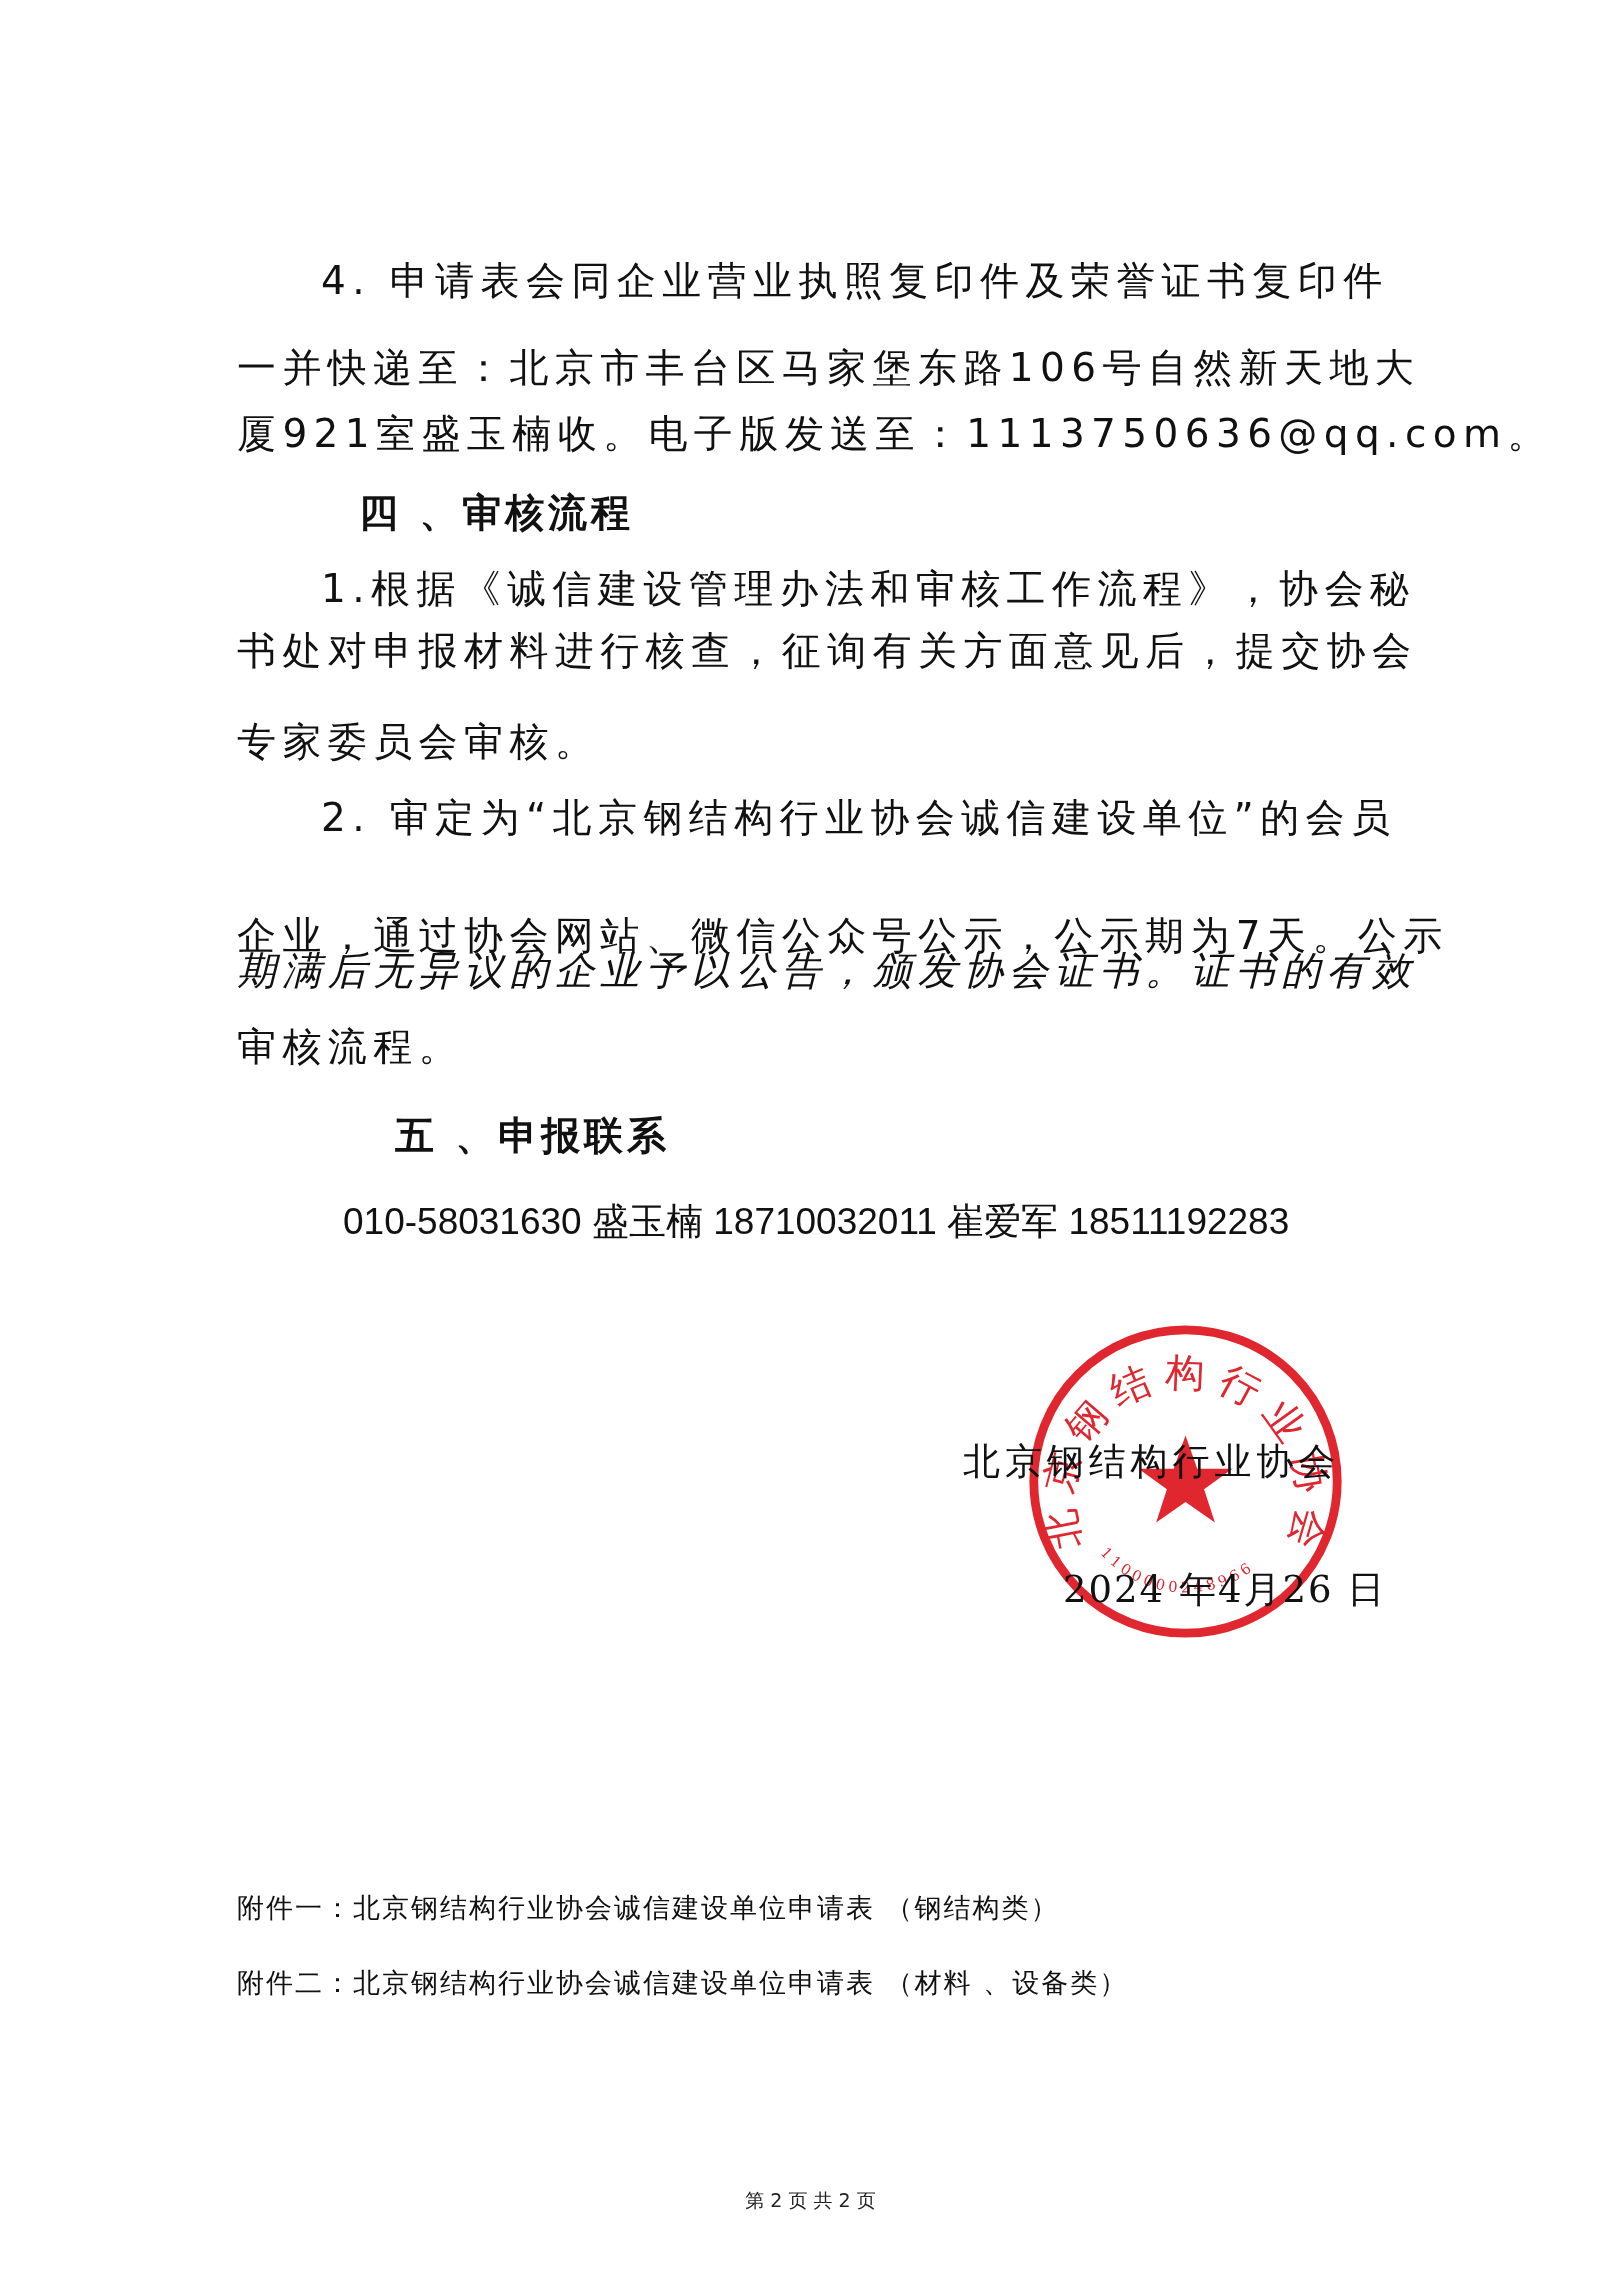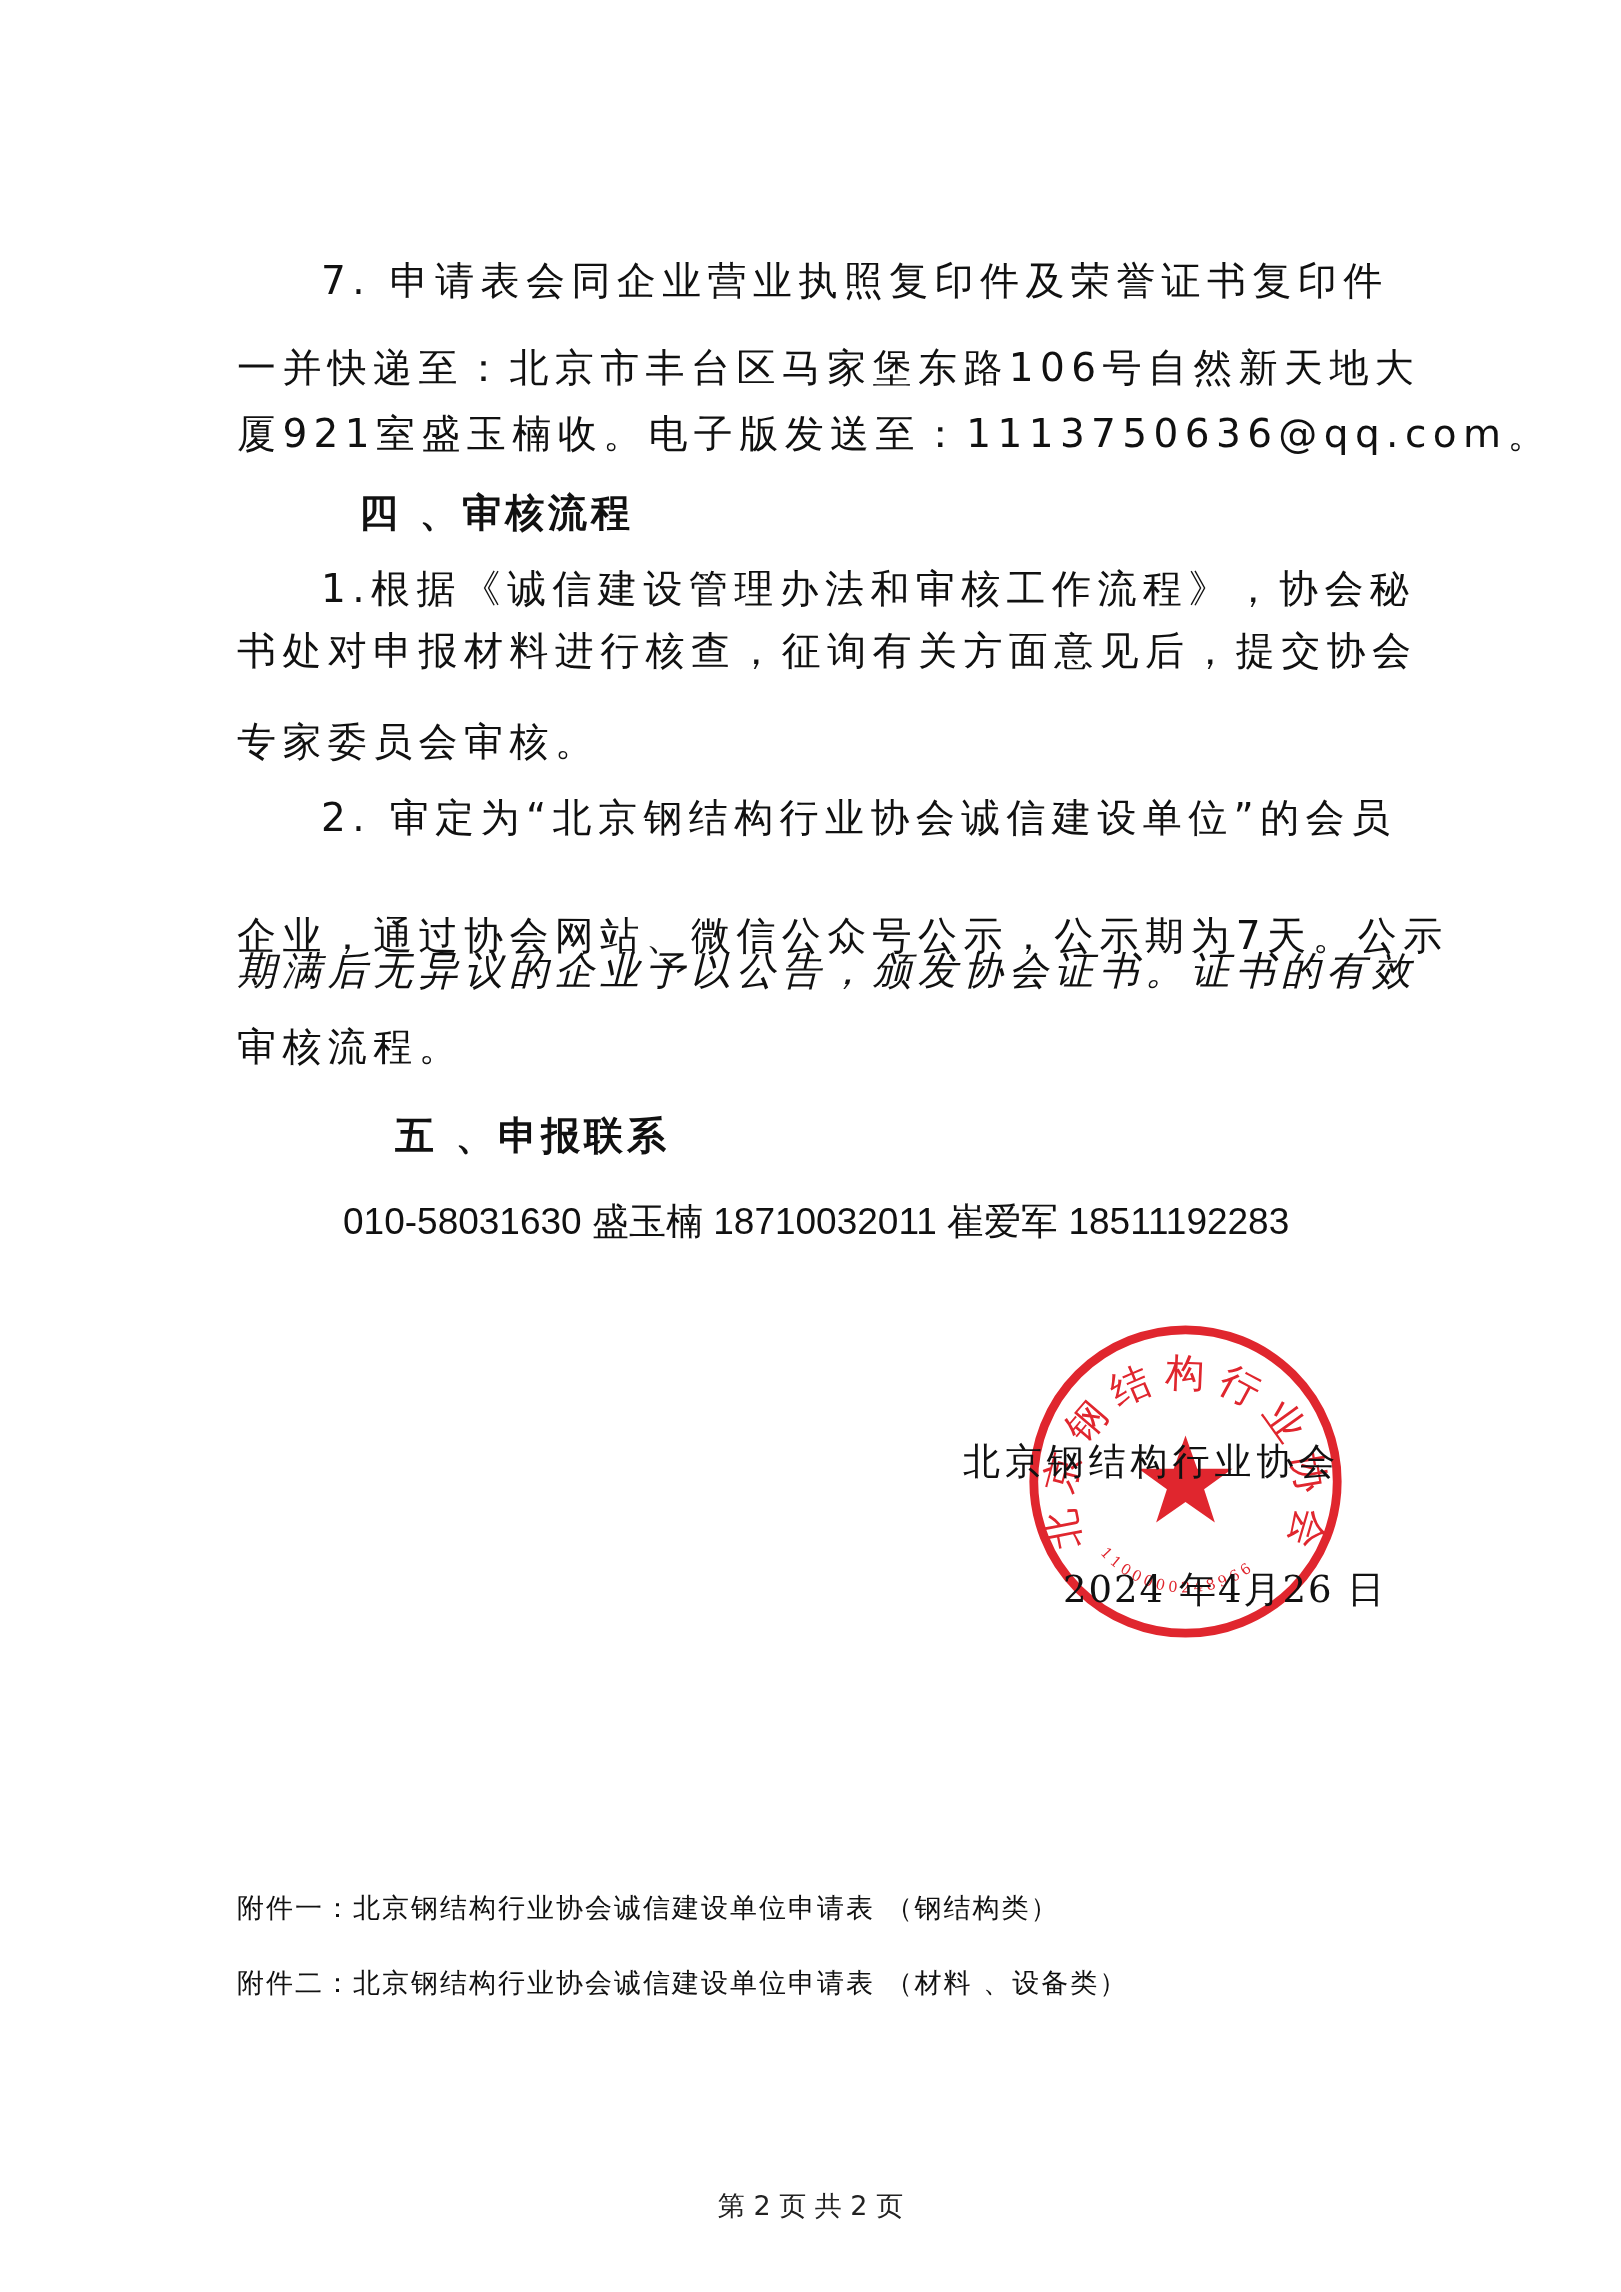"7. 申请表会同企业营业执照复印件及荣誉证书复印件" div.line { text: 7 -> 4 }
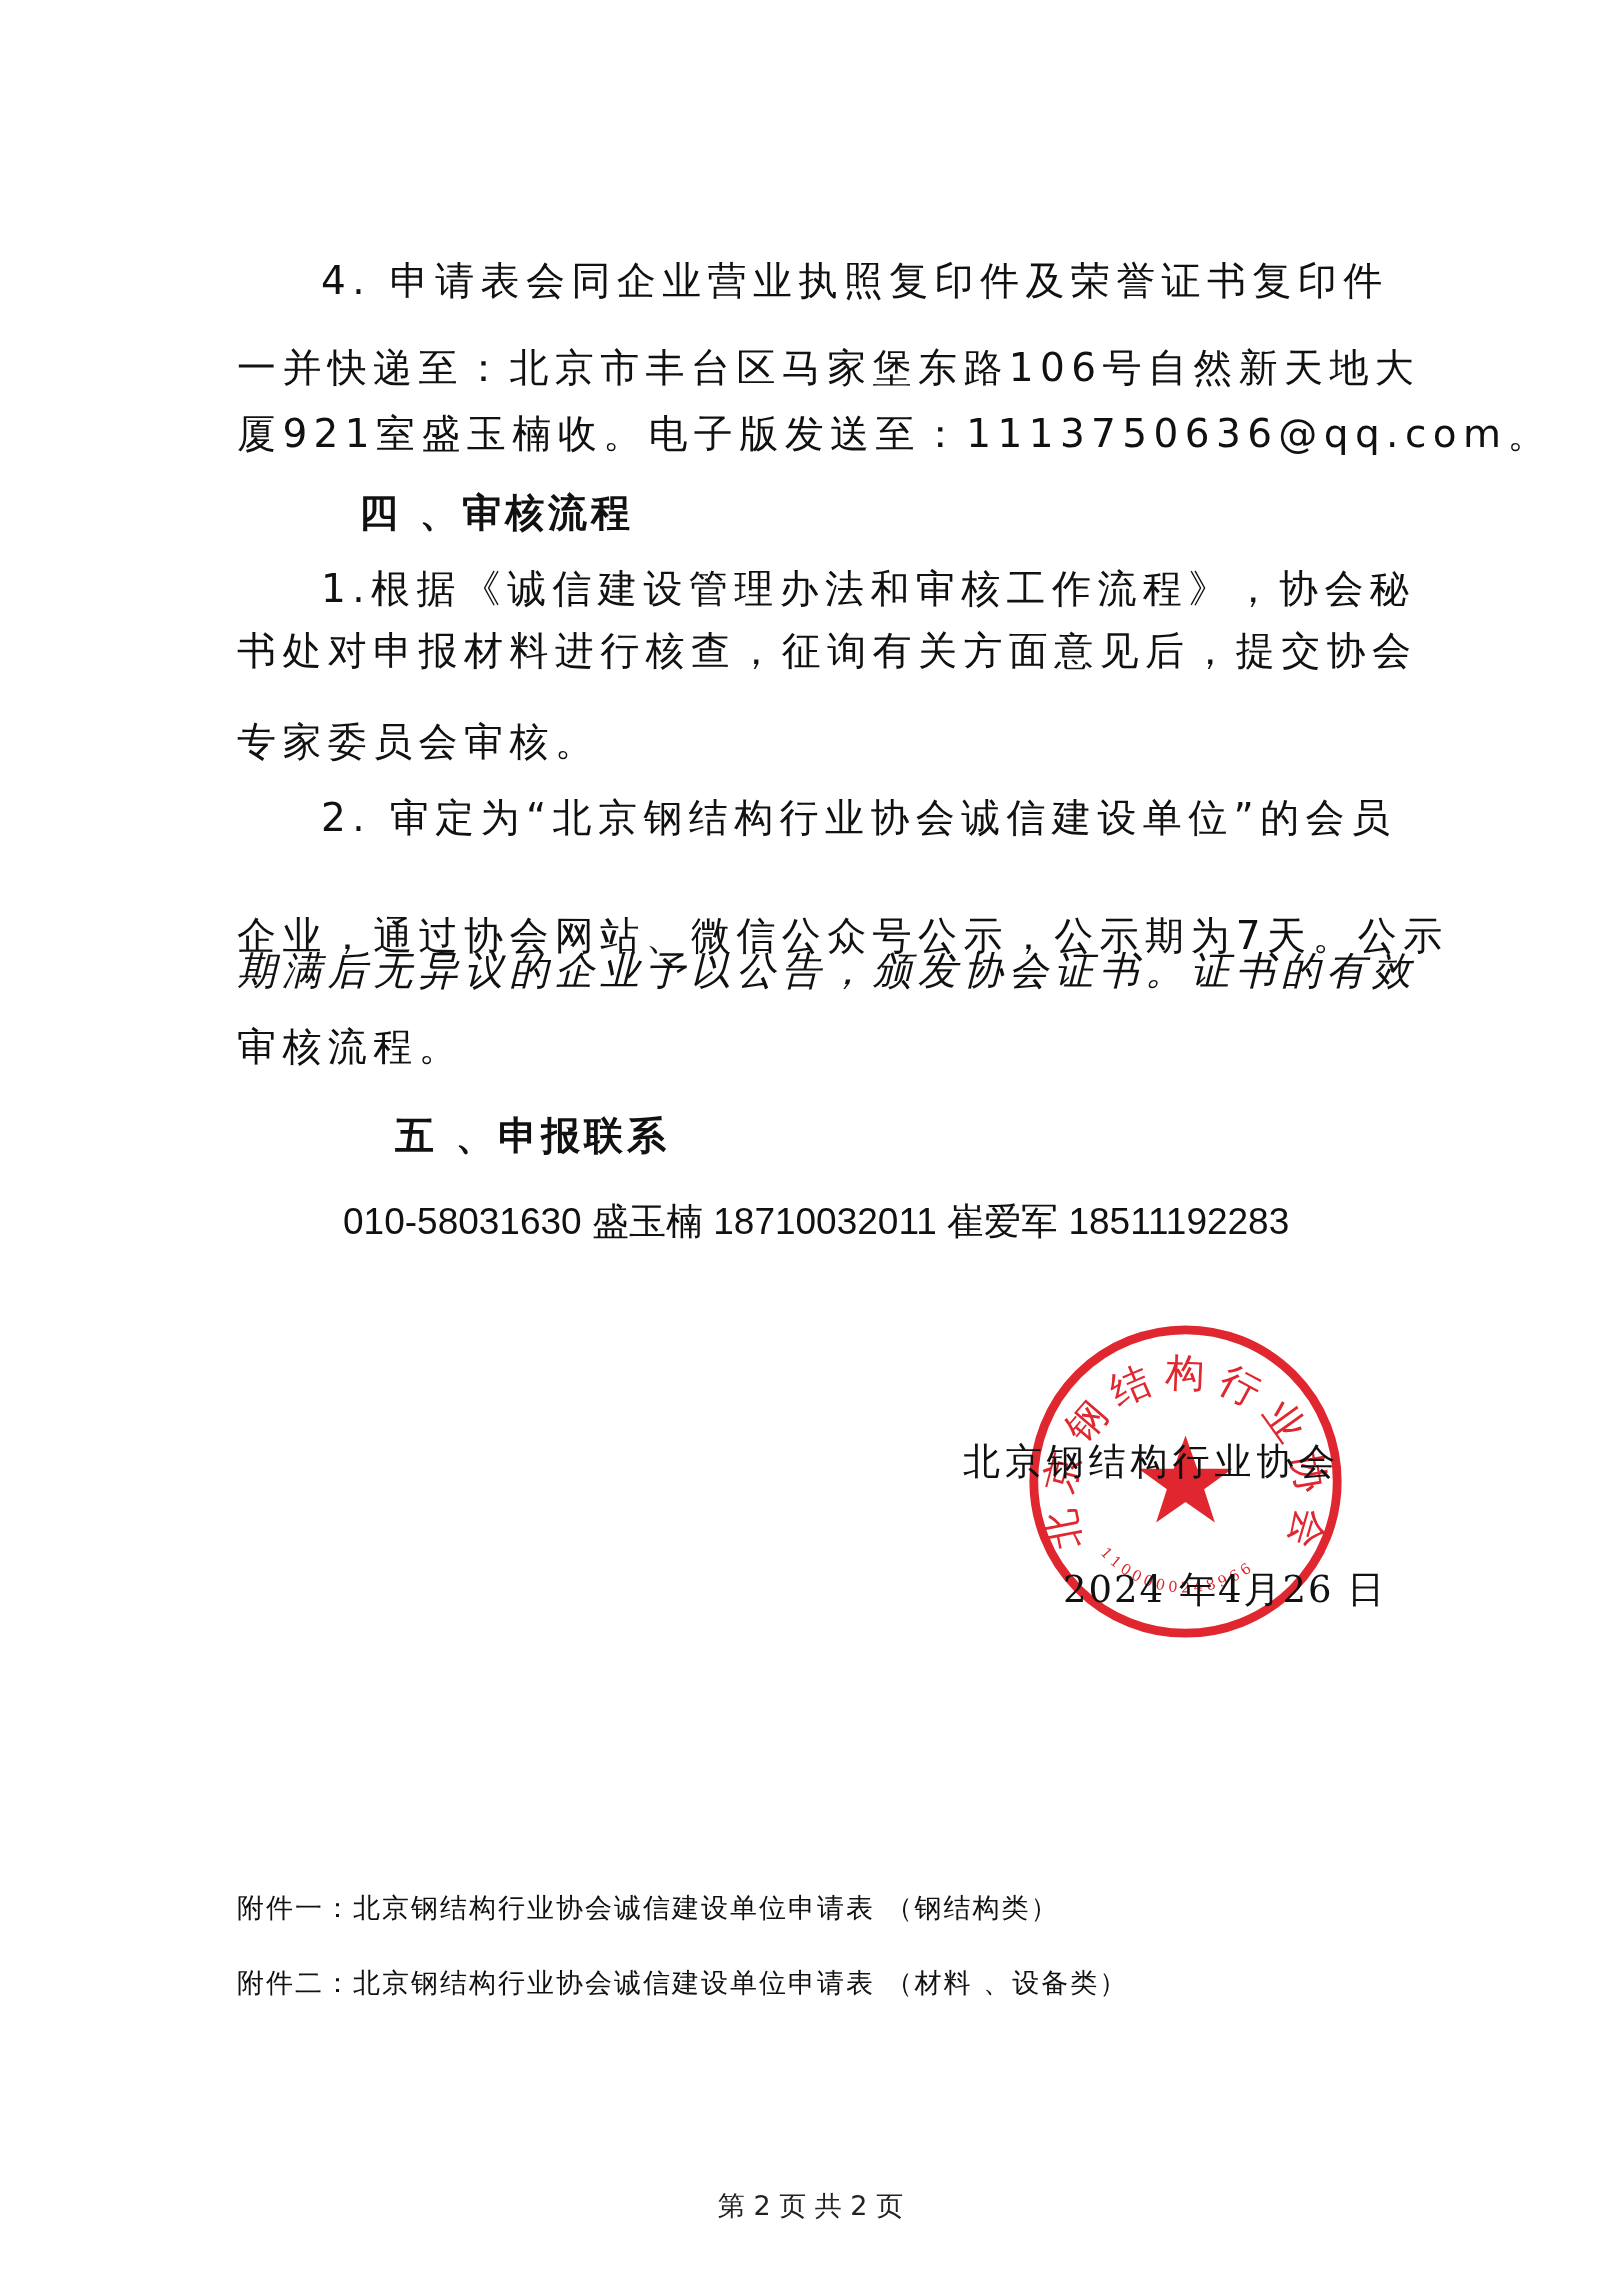"第 2 页 共 2" .footer { font-size: 27px -> 19px }
